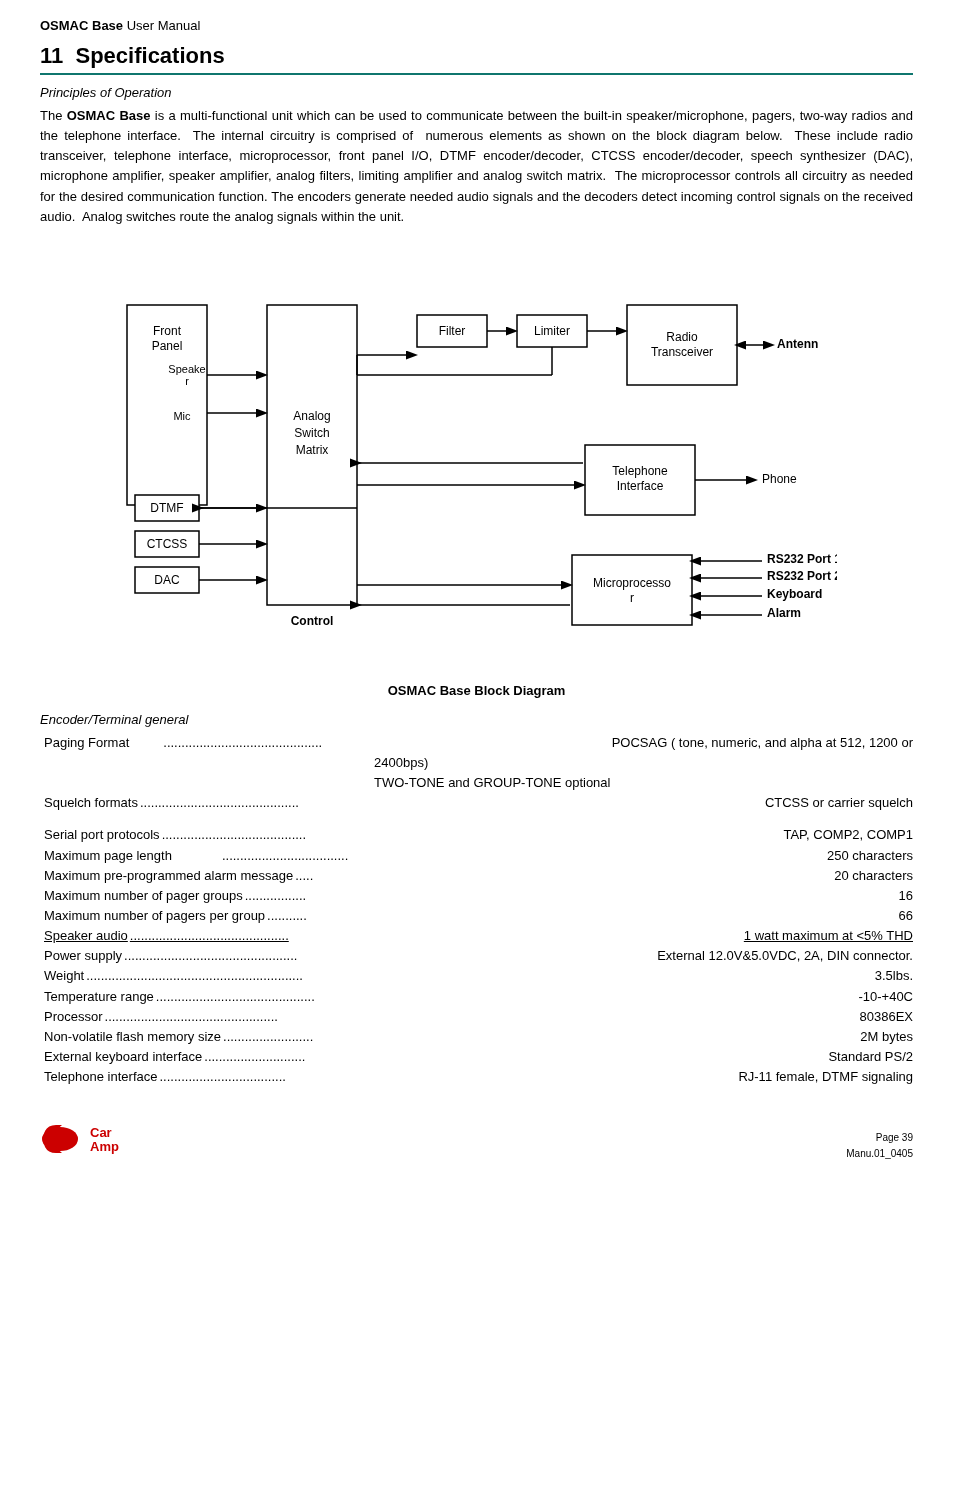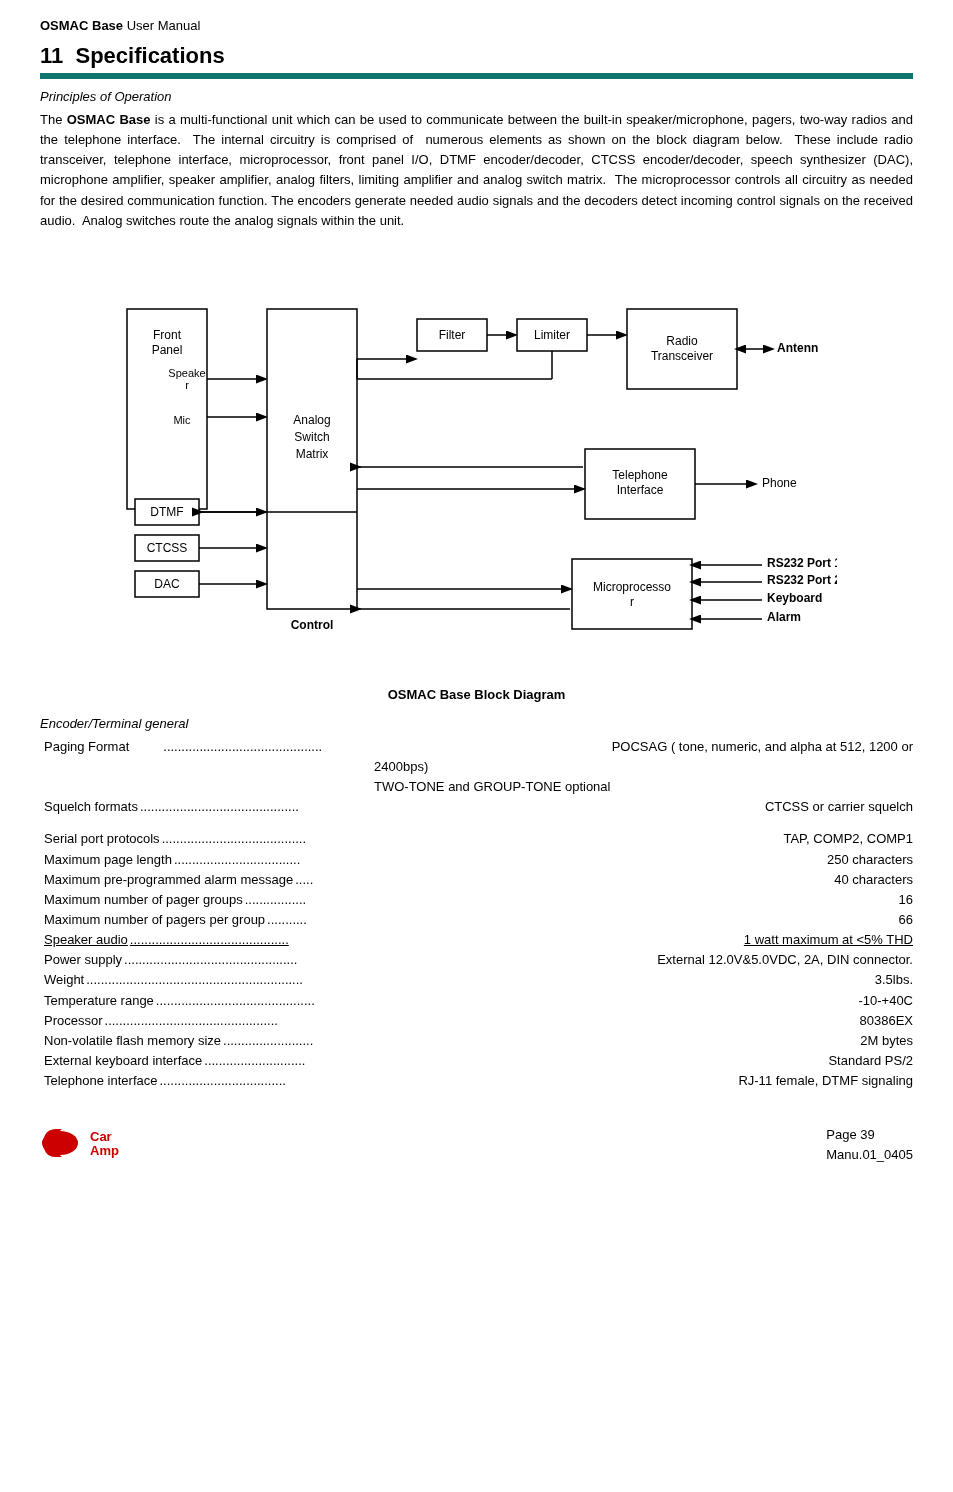"11 Specifications" h1.section-title { border-bottom: 6px solid #0f766e -> 2px solid #0f766e }
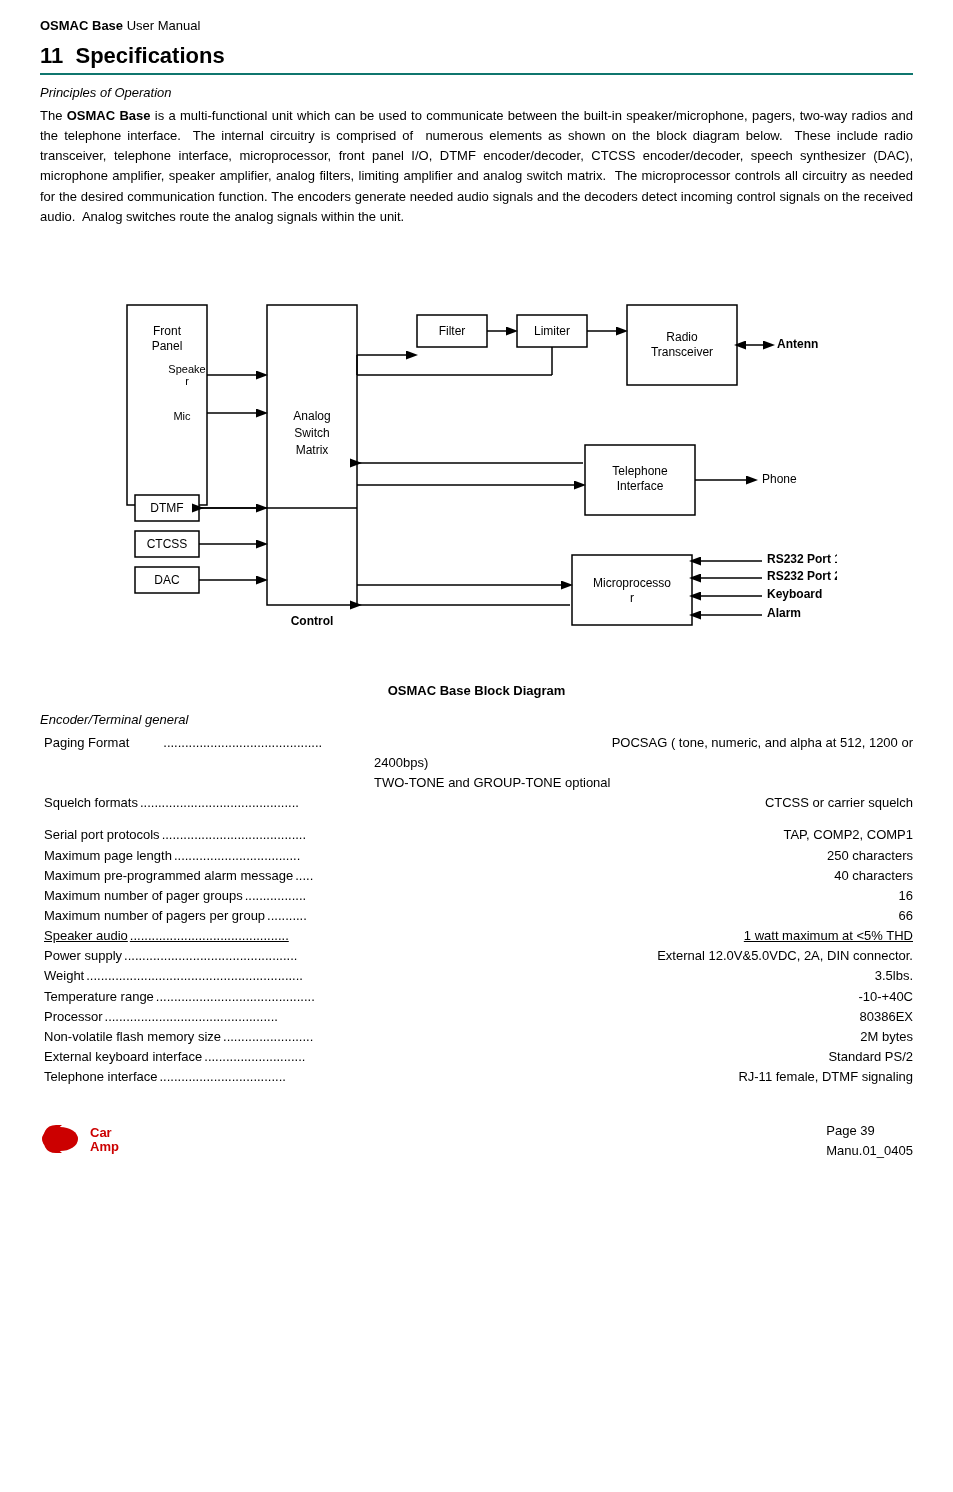"Maximum page length" div { gap: none -> 48px }
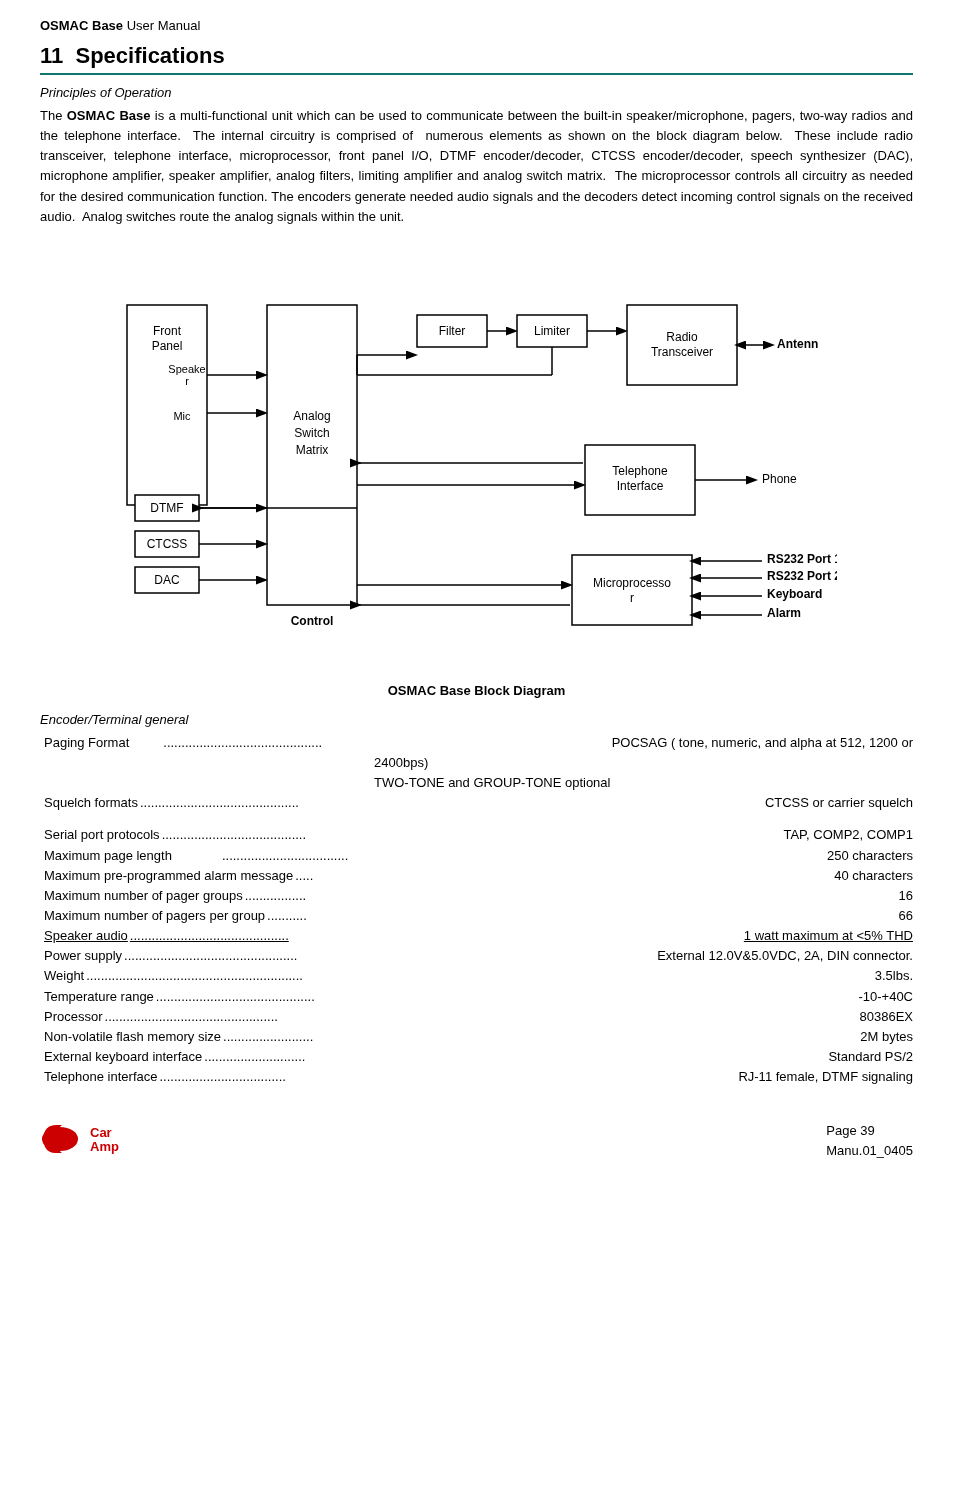"40 characters" span { text: 40 -> 20 }
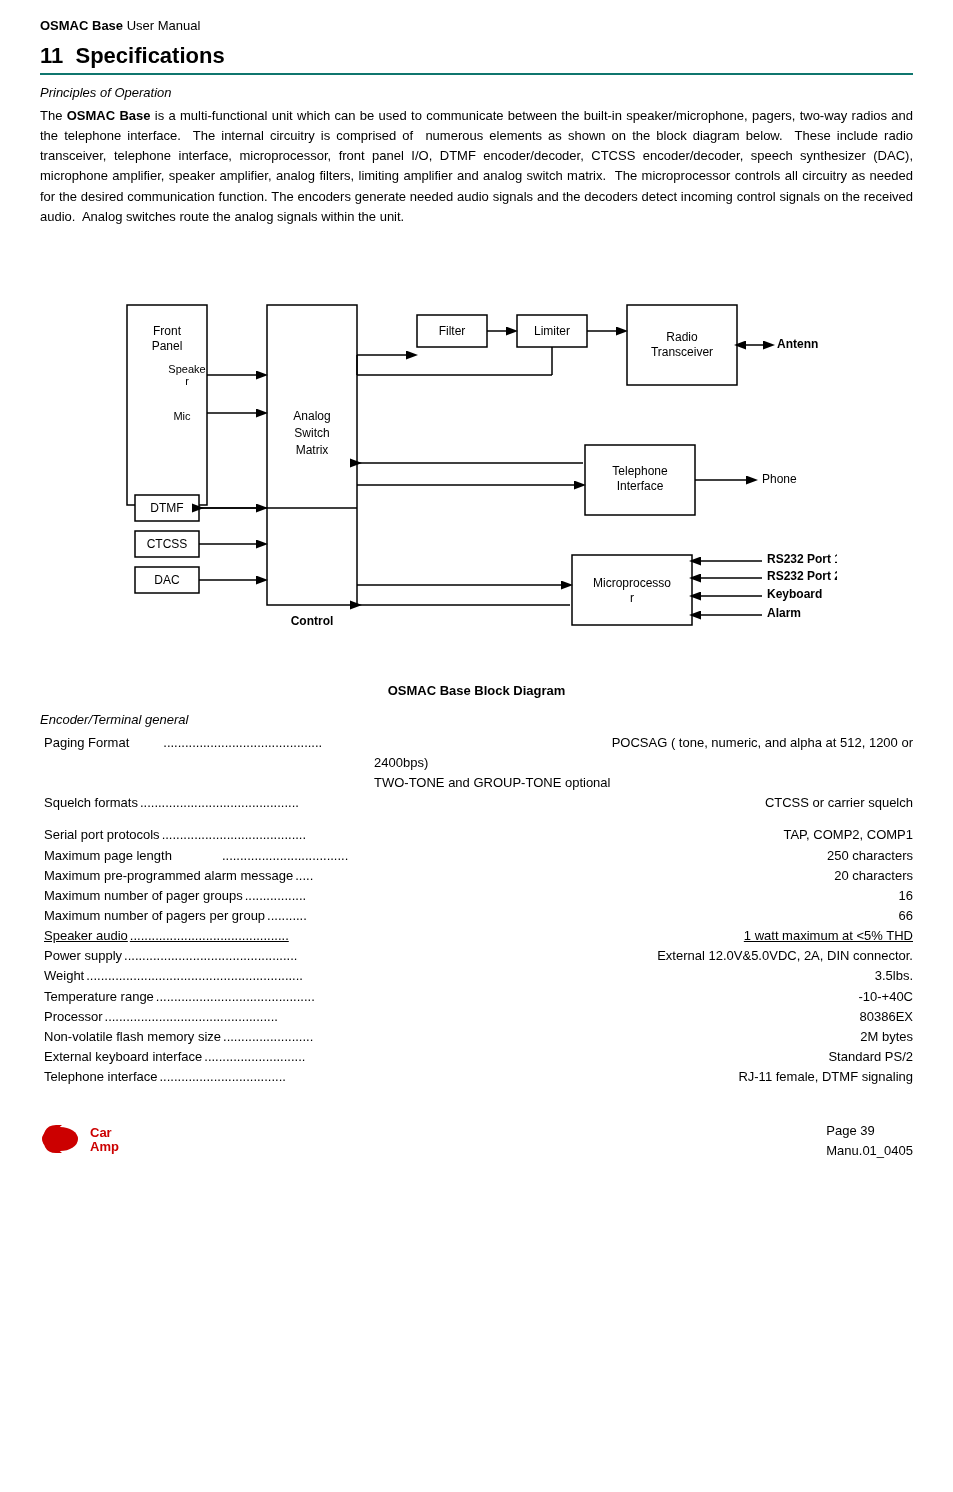"Page 39" .footer-page { font-size: 13px -> 10px; text-align: left -> right }
